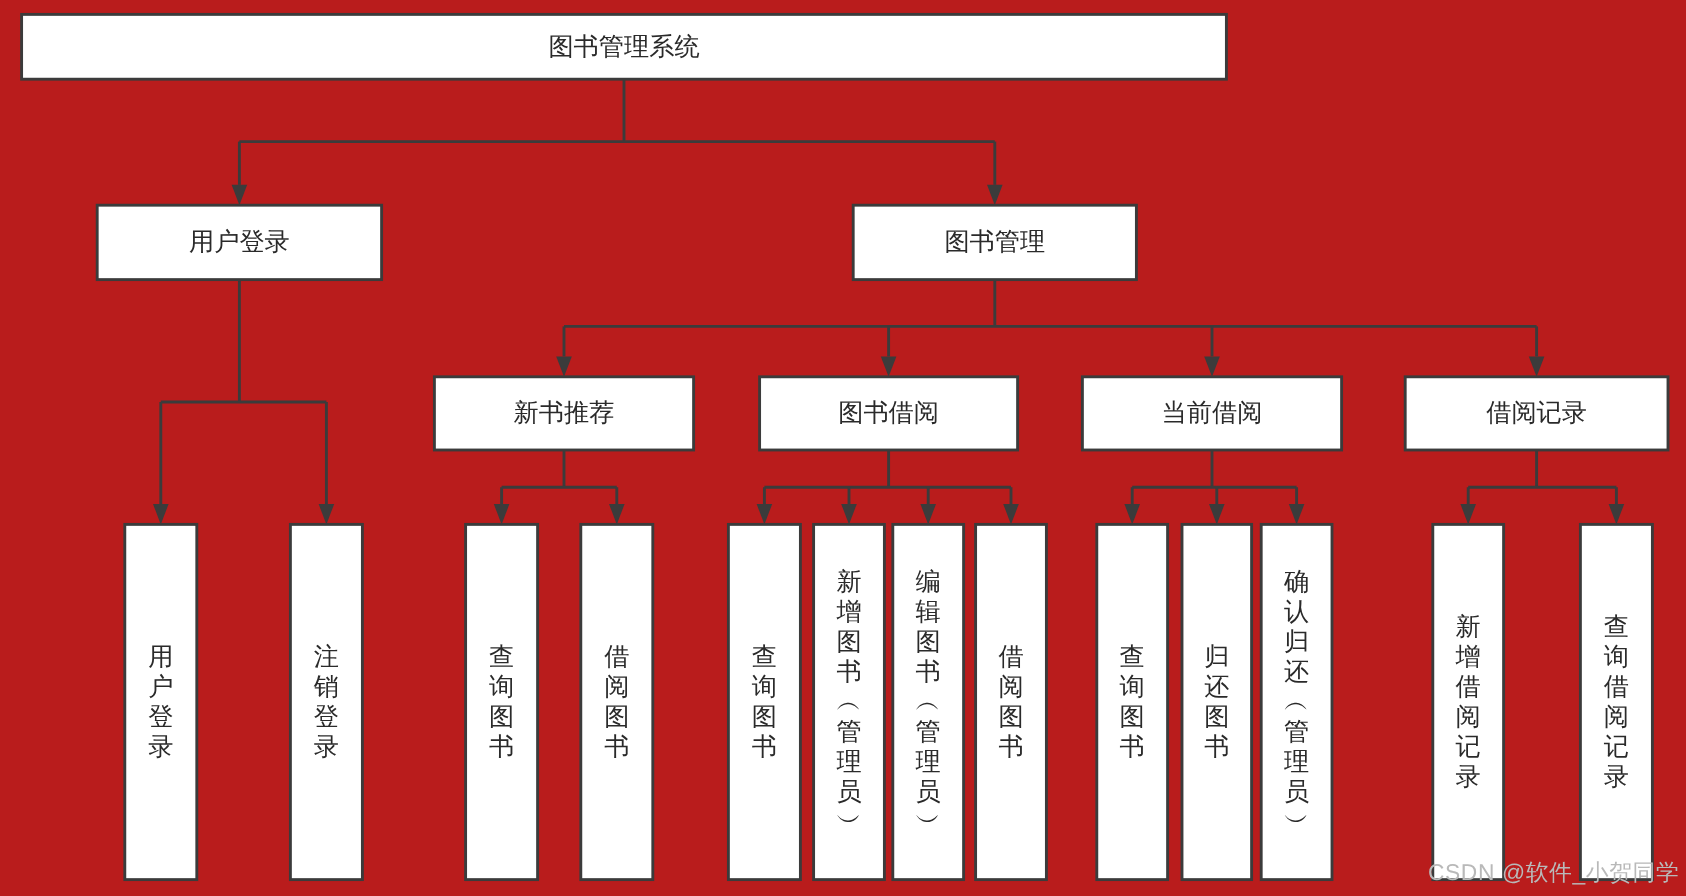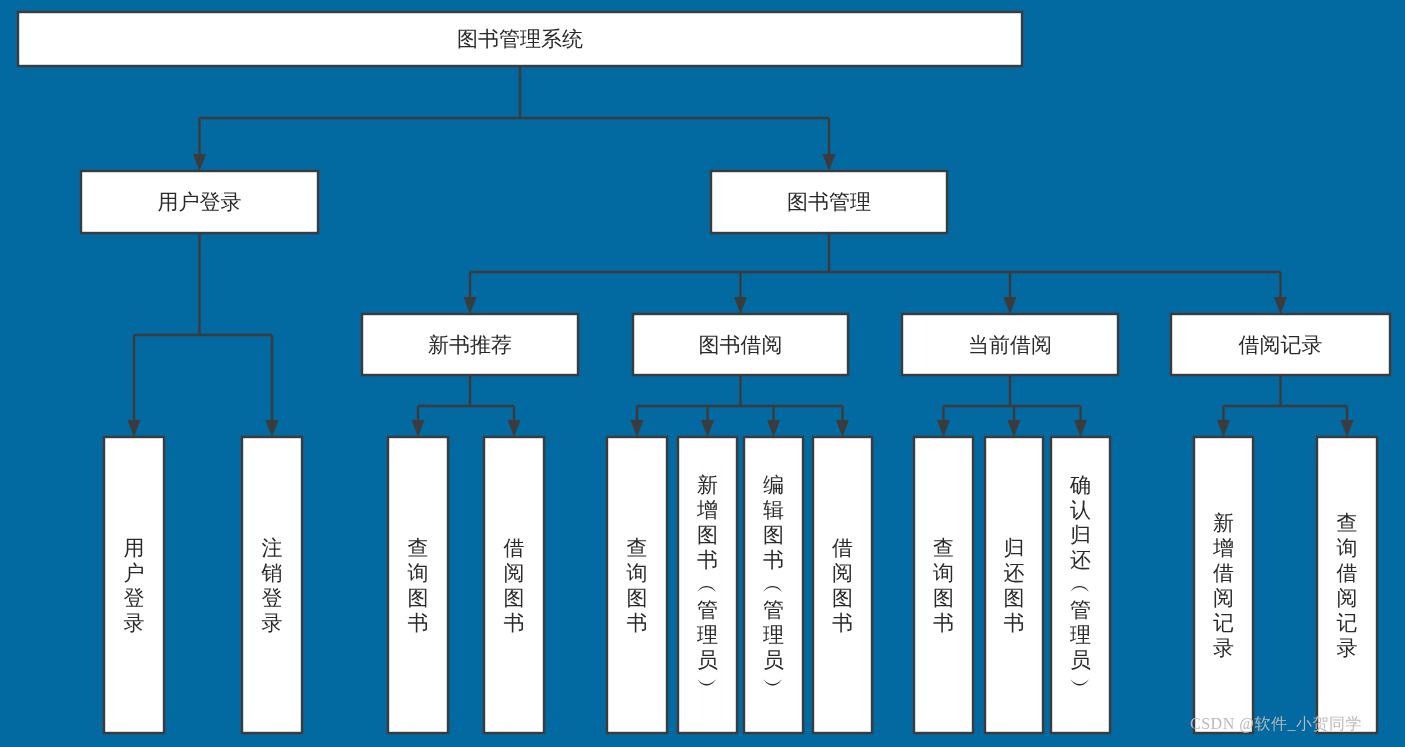"图书管理系统" #diagram-root { background: #0369a1 -> #b91c1c }
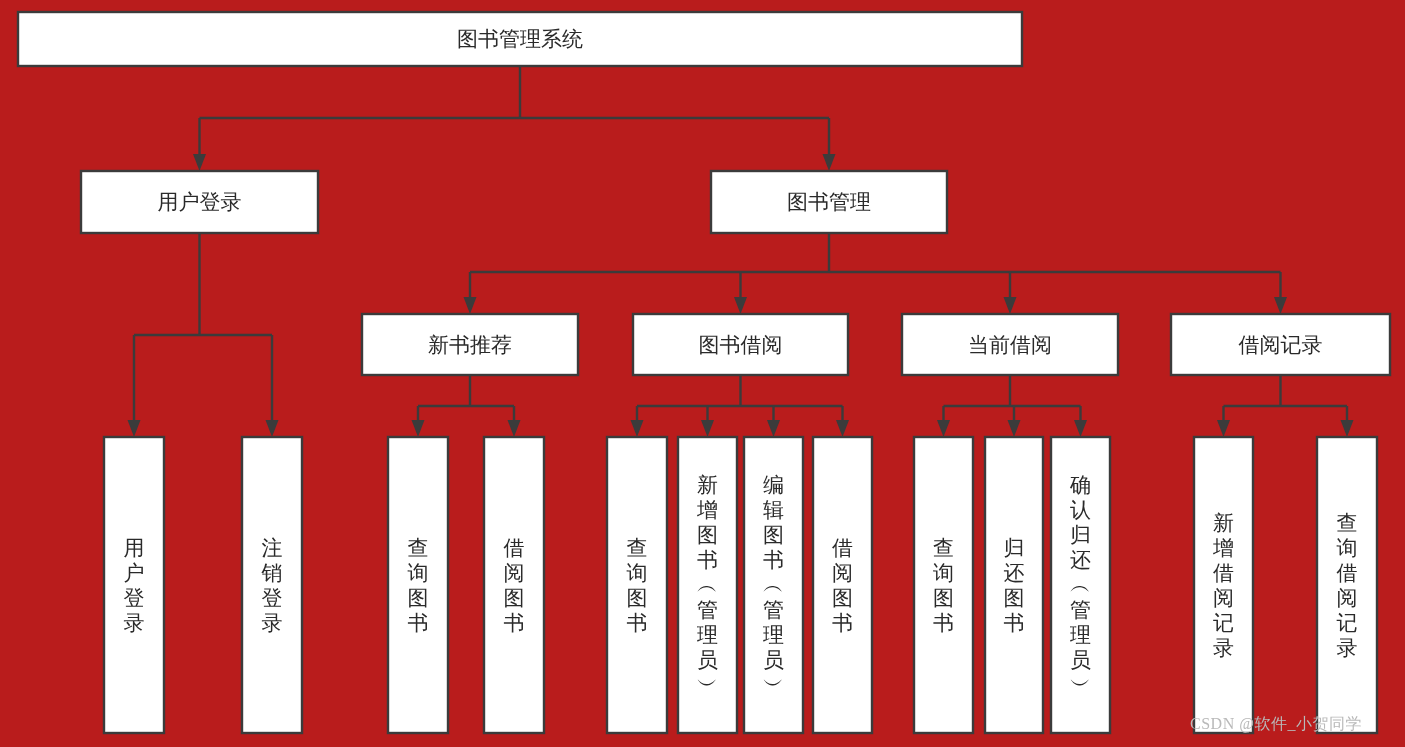"CSDN @软件_小贺同学" .watermark-text { font-family: Liberation Serif, serif -> Liberation Sans, sans-serif; font-size: 16px -> 19px }
